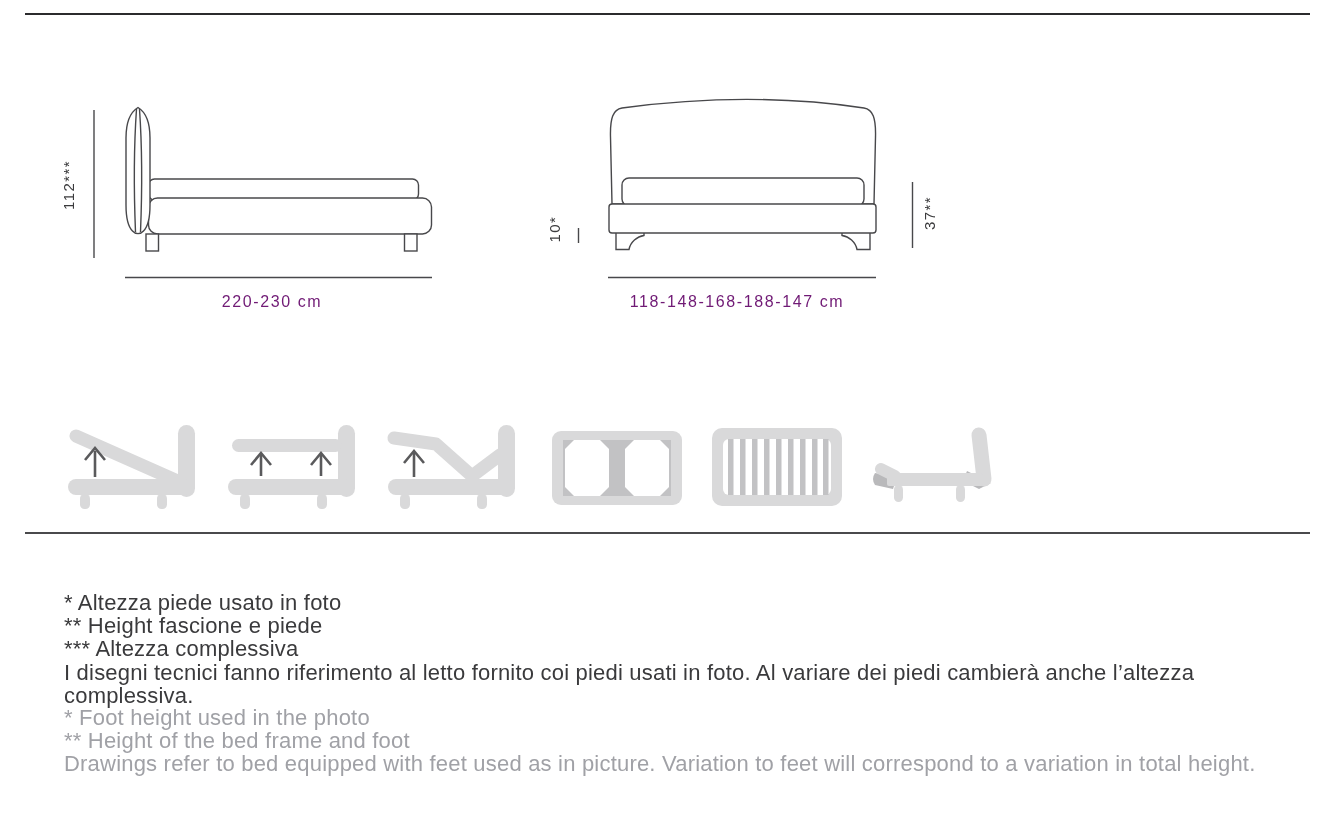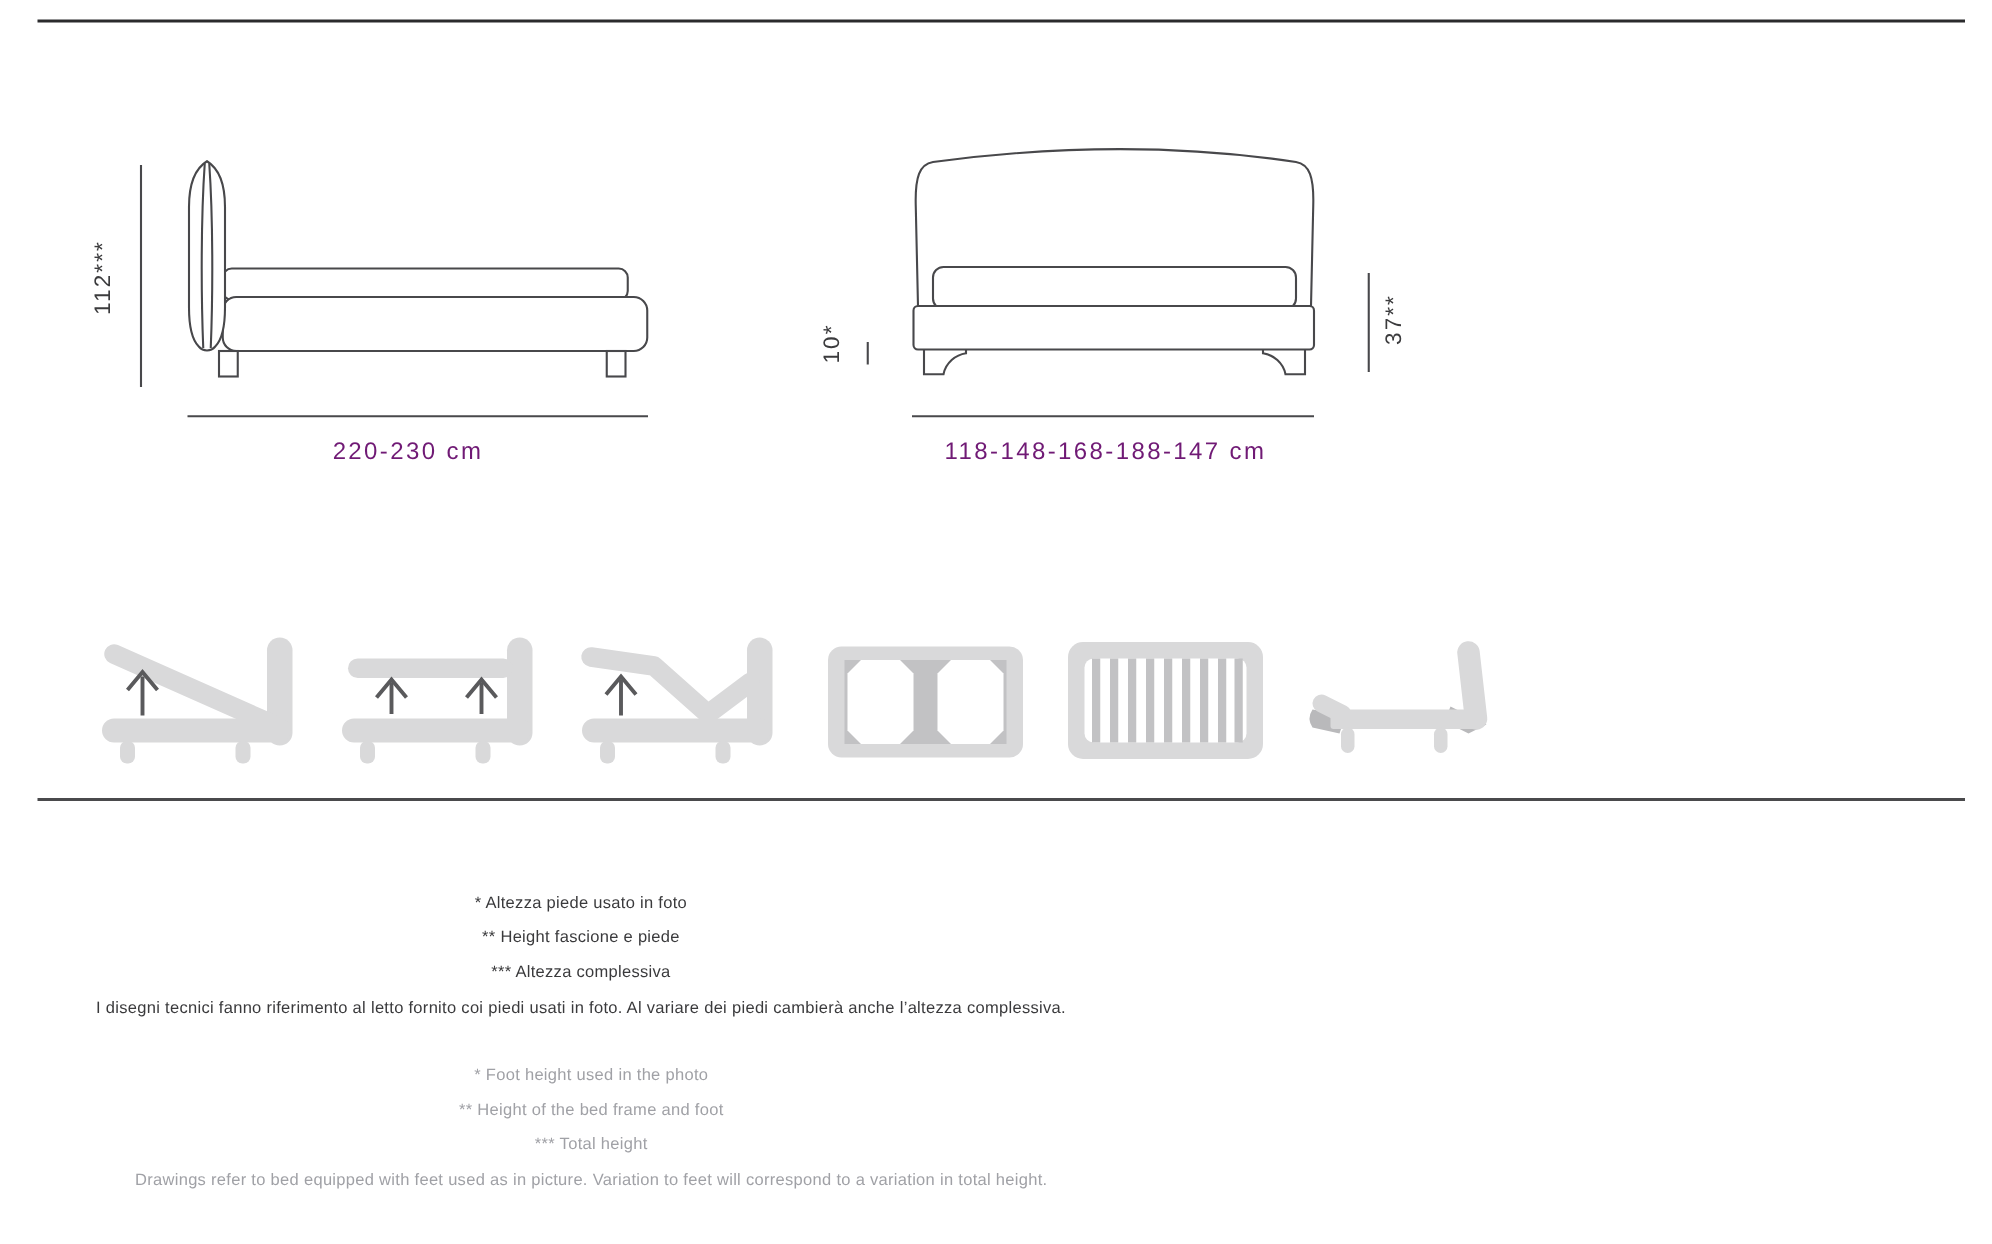"* Altezza piede usato in" .notes { font-size: 11px -> 22px; text-align: center -> none }
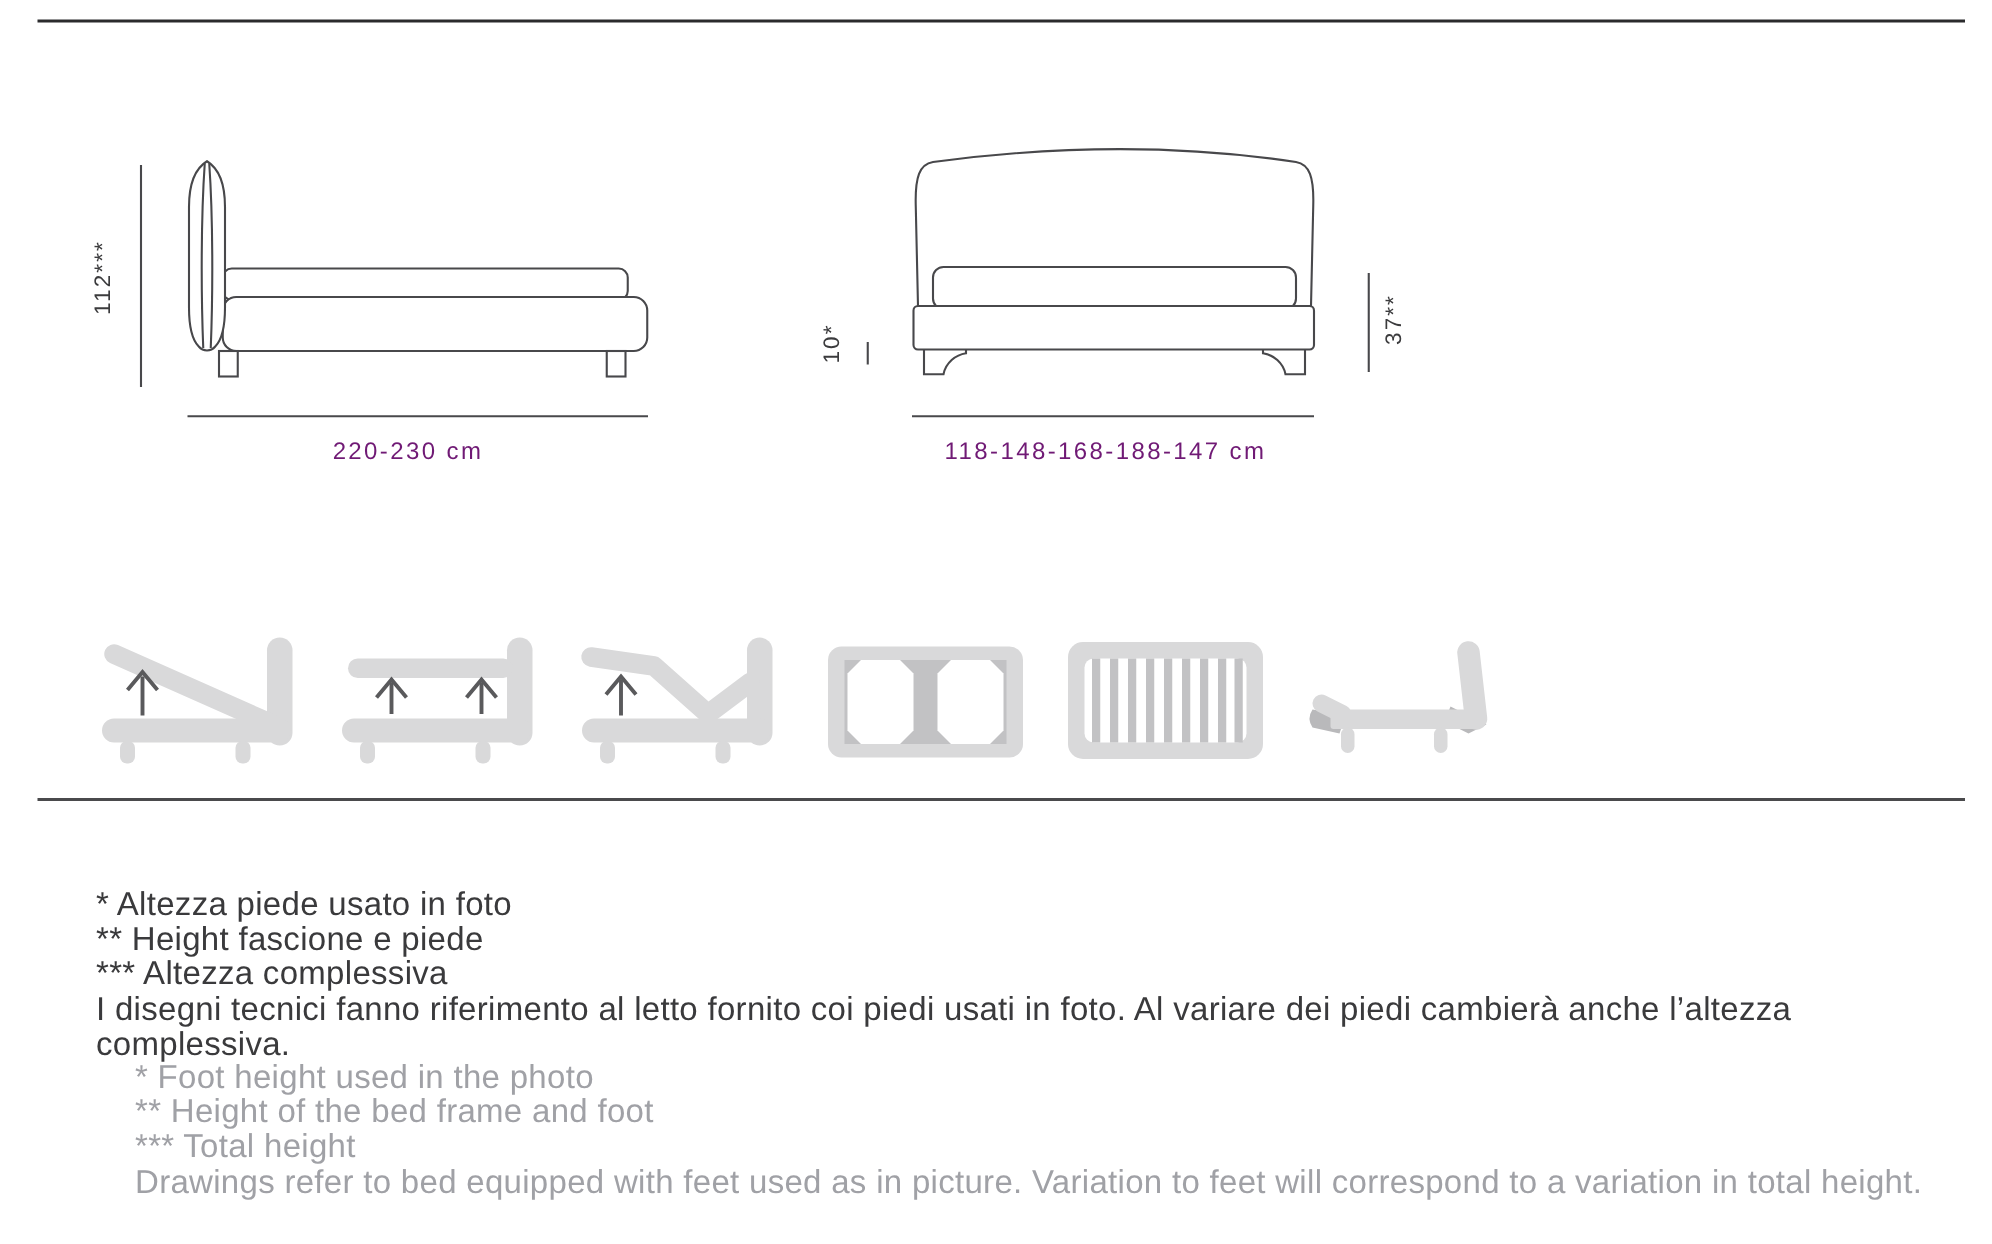"* Foot height used in" .notes.en { margin-left: 26px -> none }
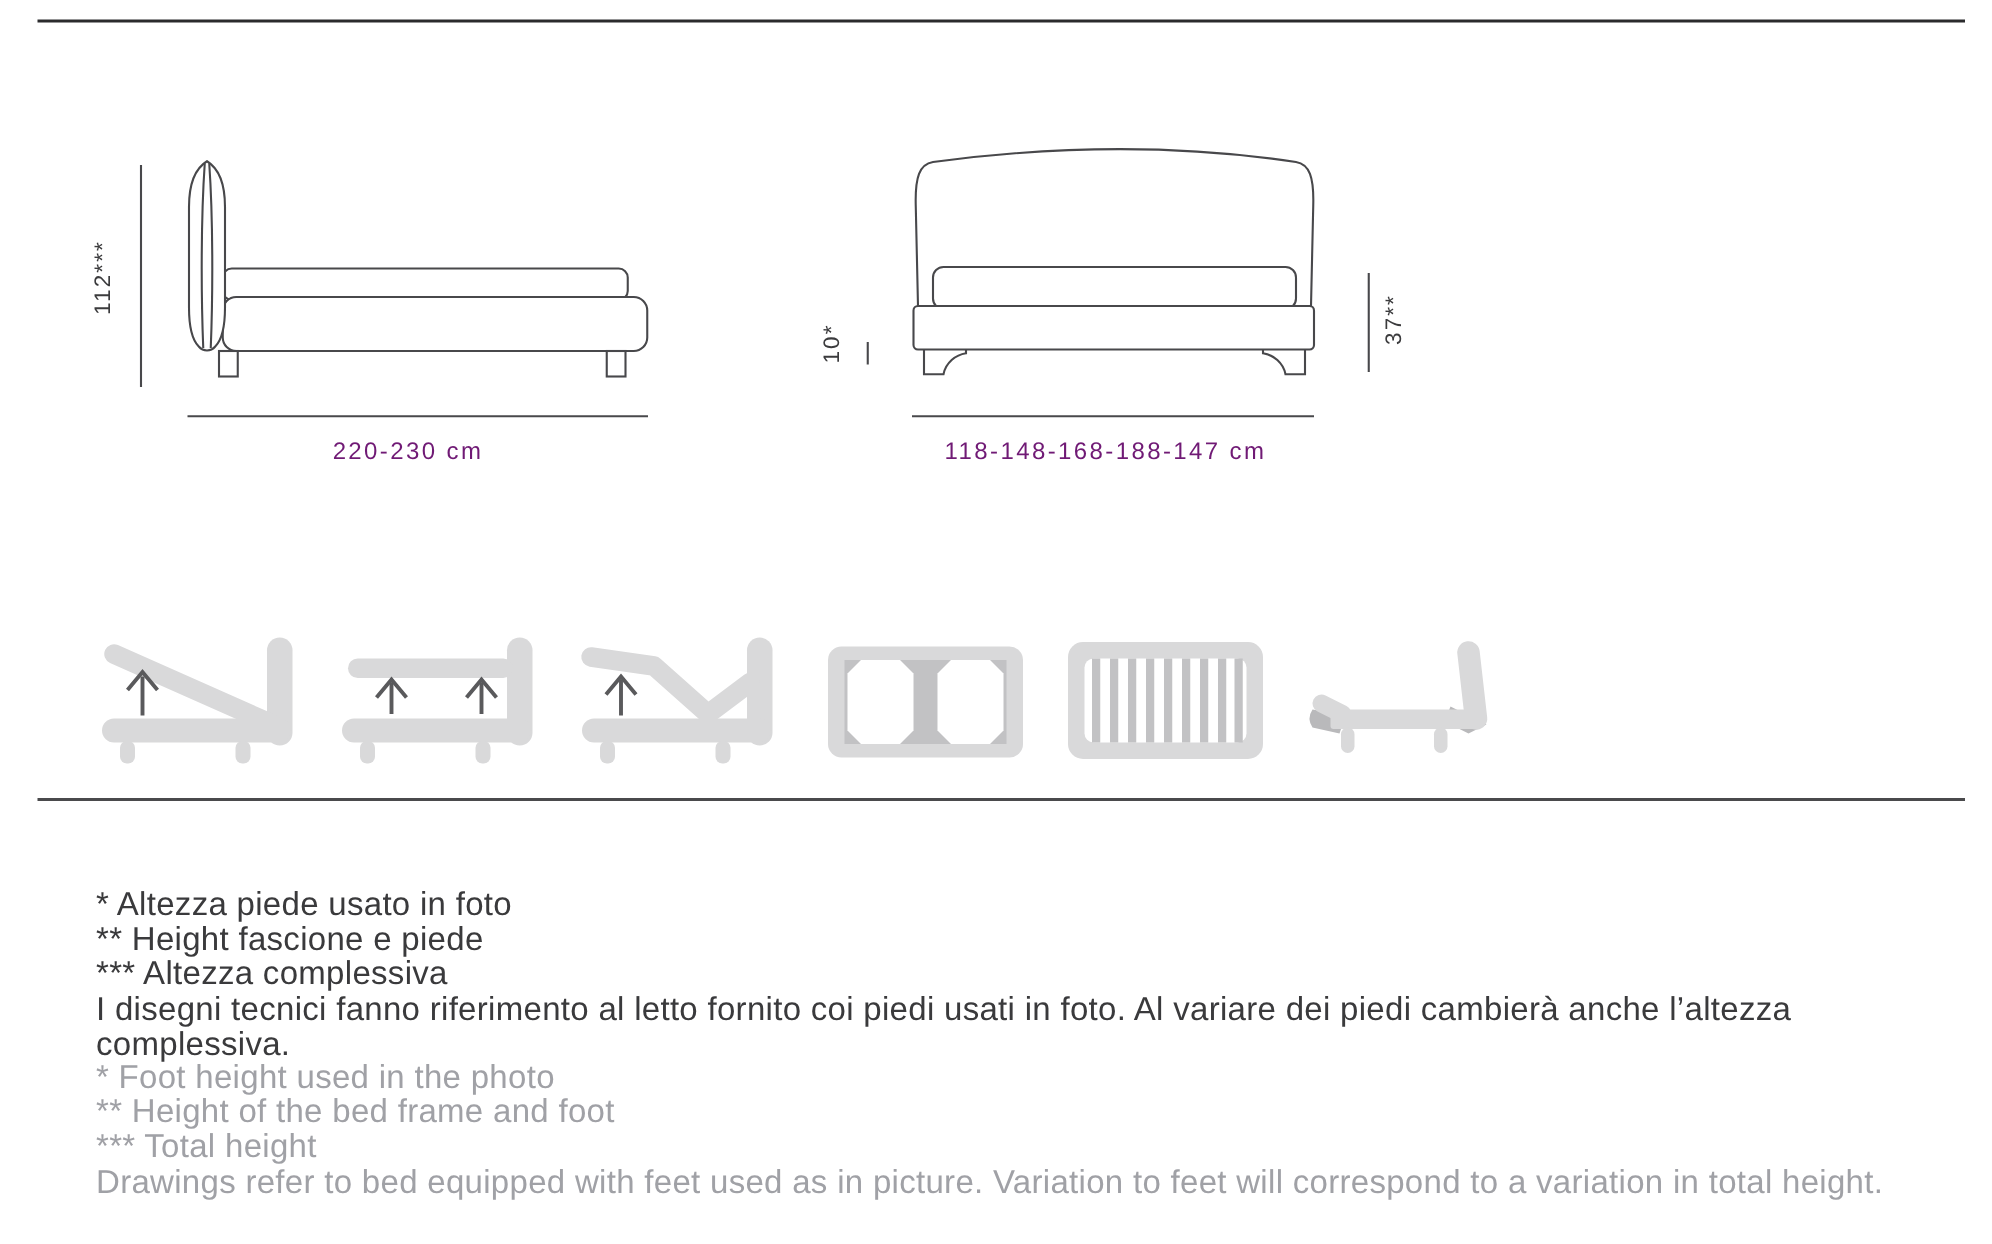"*** Total height" div { html: <div>*** Total height</div> -> none }
